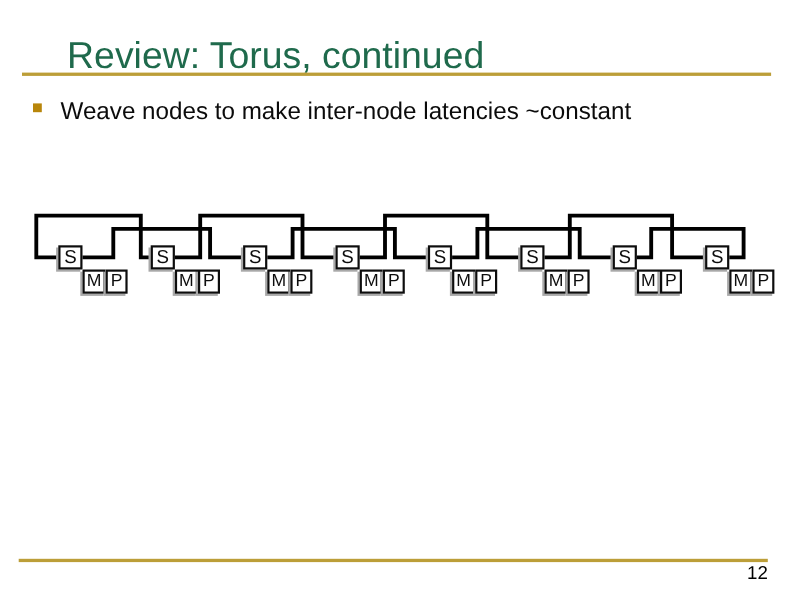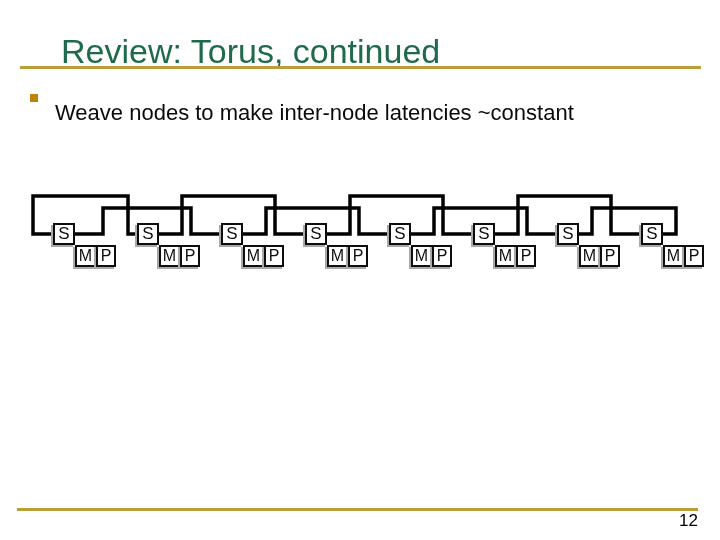"Weave nodes to make inter-node" .bullet-text { top: 16px -> 4px }
